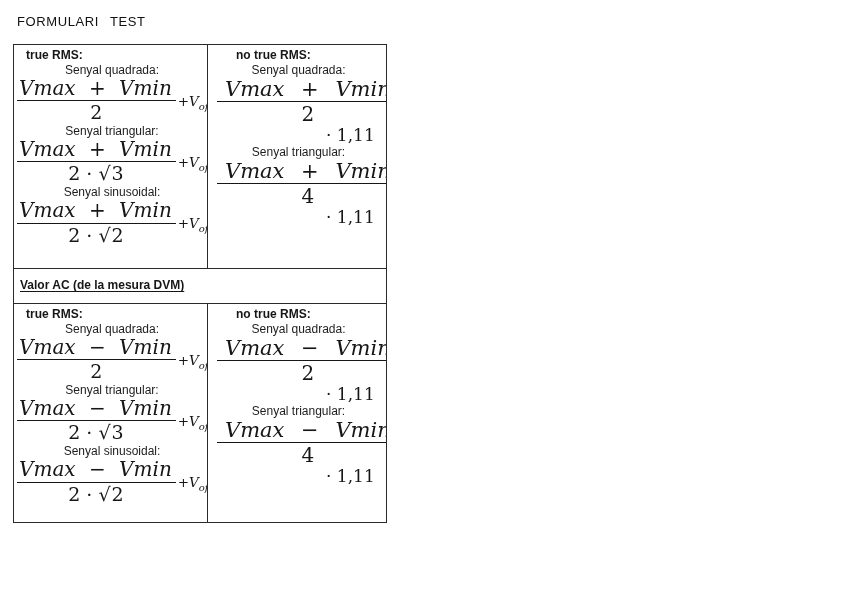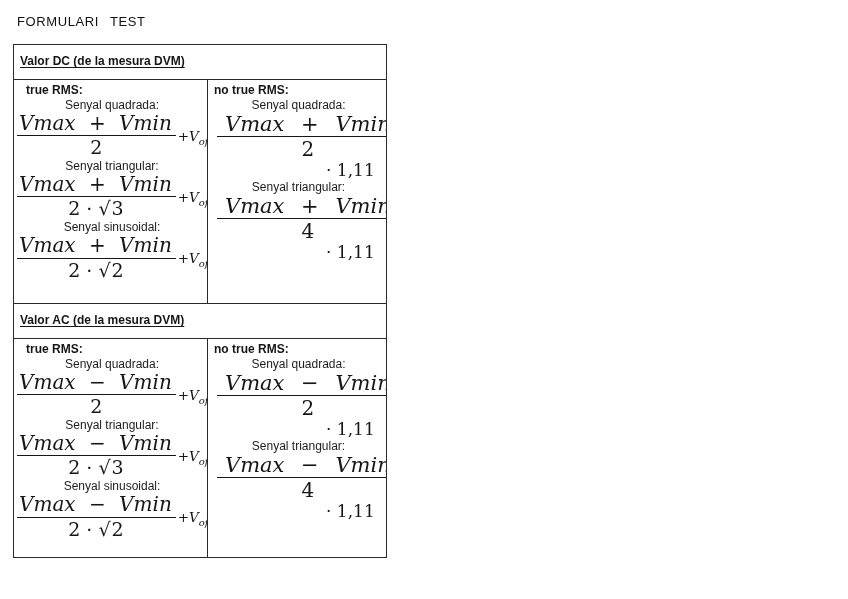"Valor DC (de la mesura" div.sec-header { html: <div> <span>Valor DC (de la mesura DVM)</span> </div> -> none }
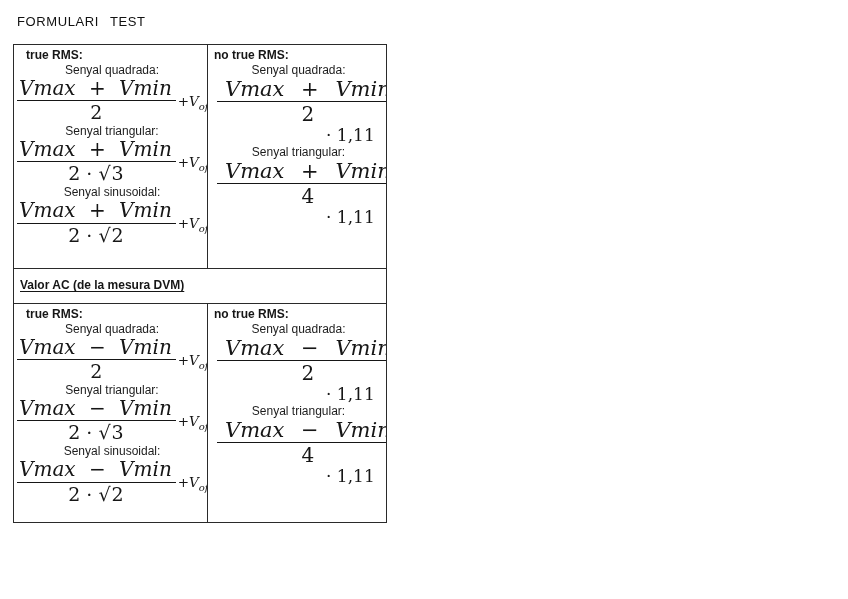"no true RMS:" .col-right .rms-heading { margin-left: 3px -> 25px }
